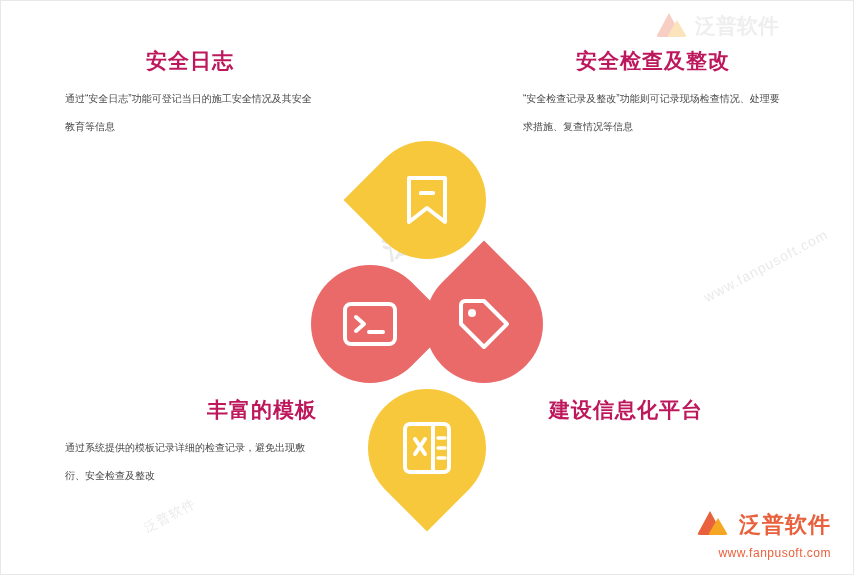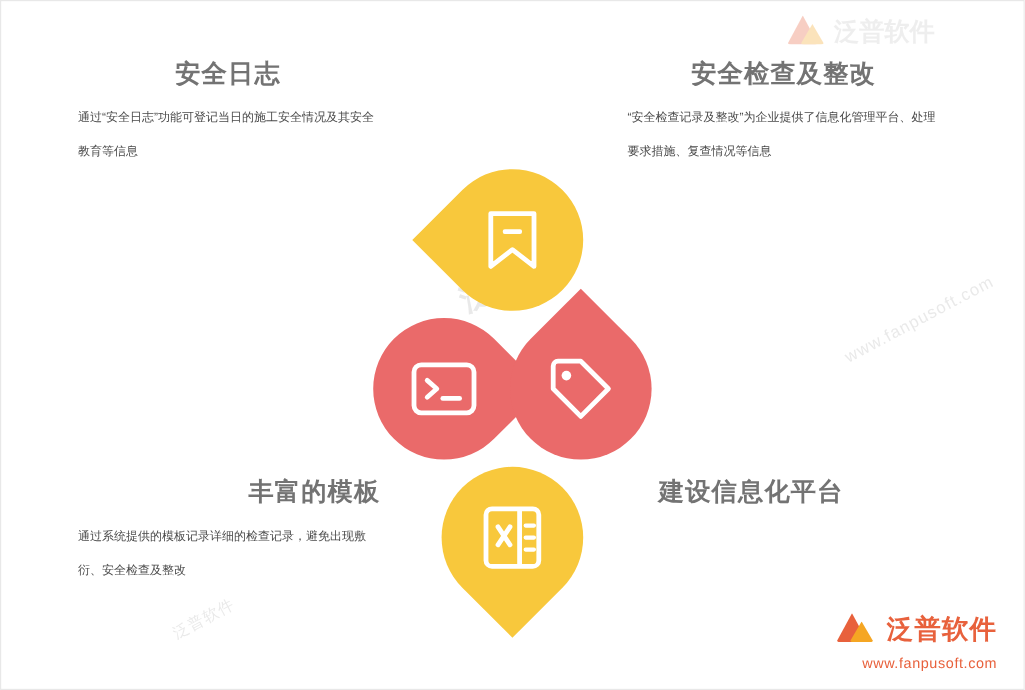"安全日志" .block h3 { color: #737373 -> #be185d }
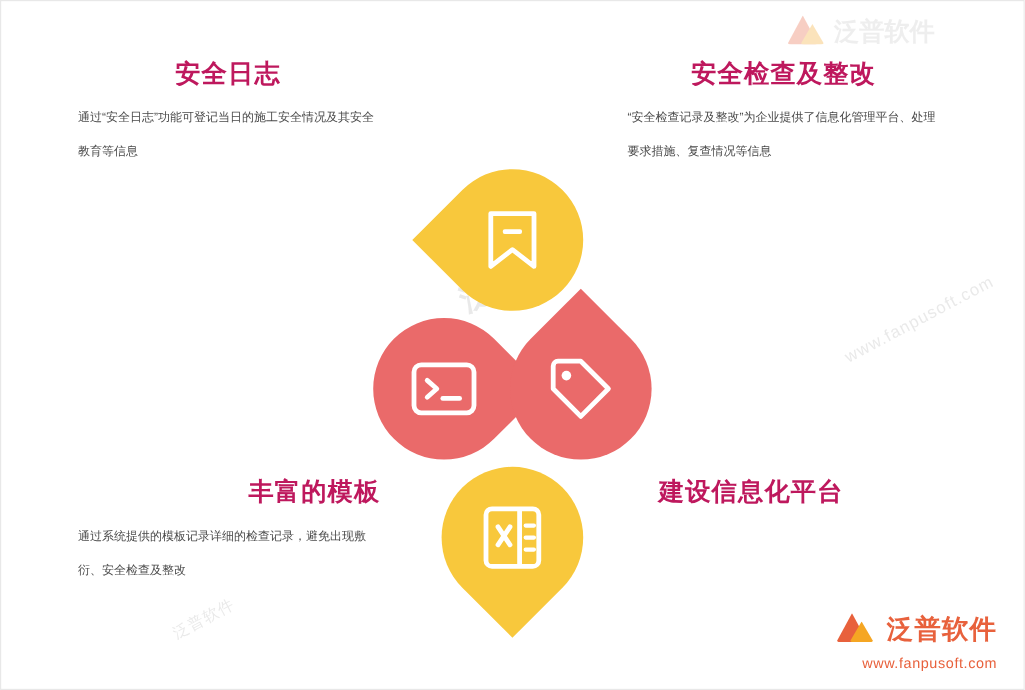"“安全检查记录及整改”为企业提供了信息化管理平台、处理要求措施、复查情况等信息" p { text: 为企业提供了信息化管理平台 -> 功能则可记录现场检查情况 }
